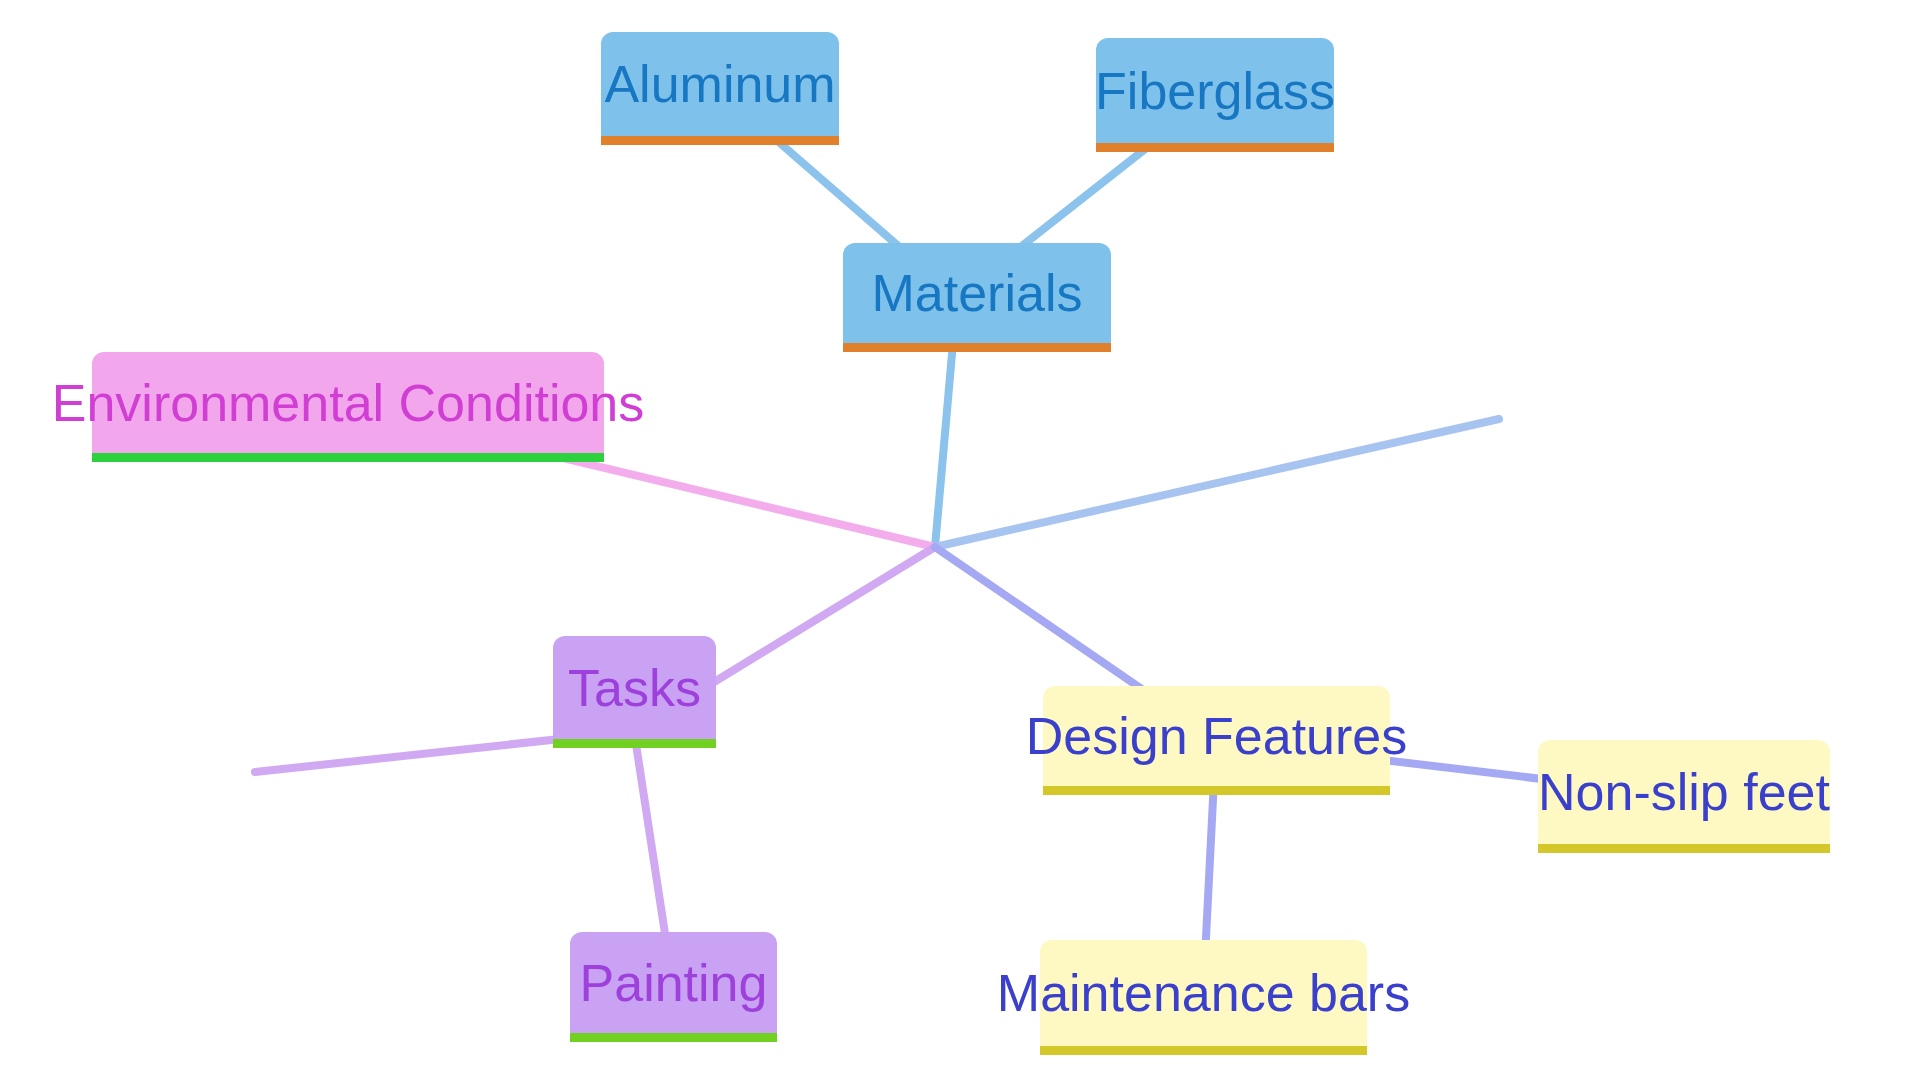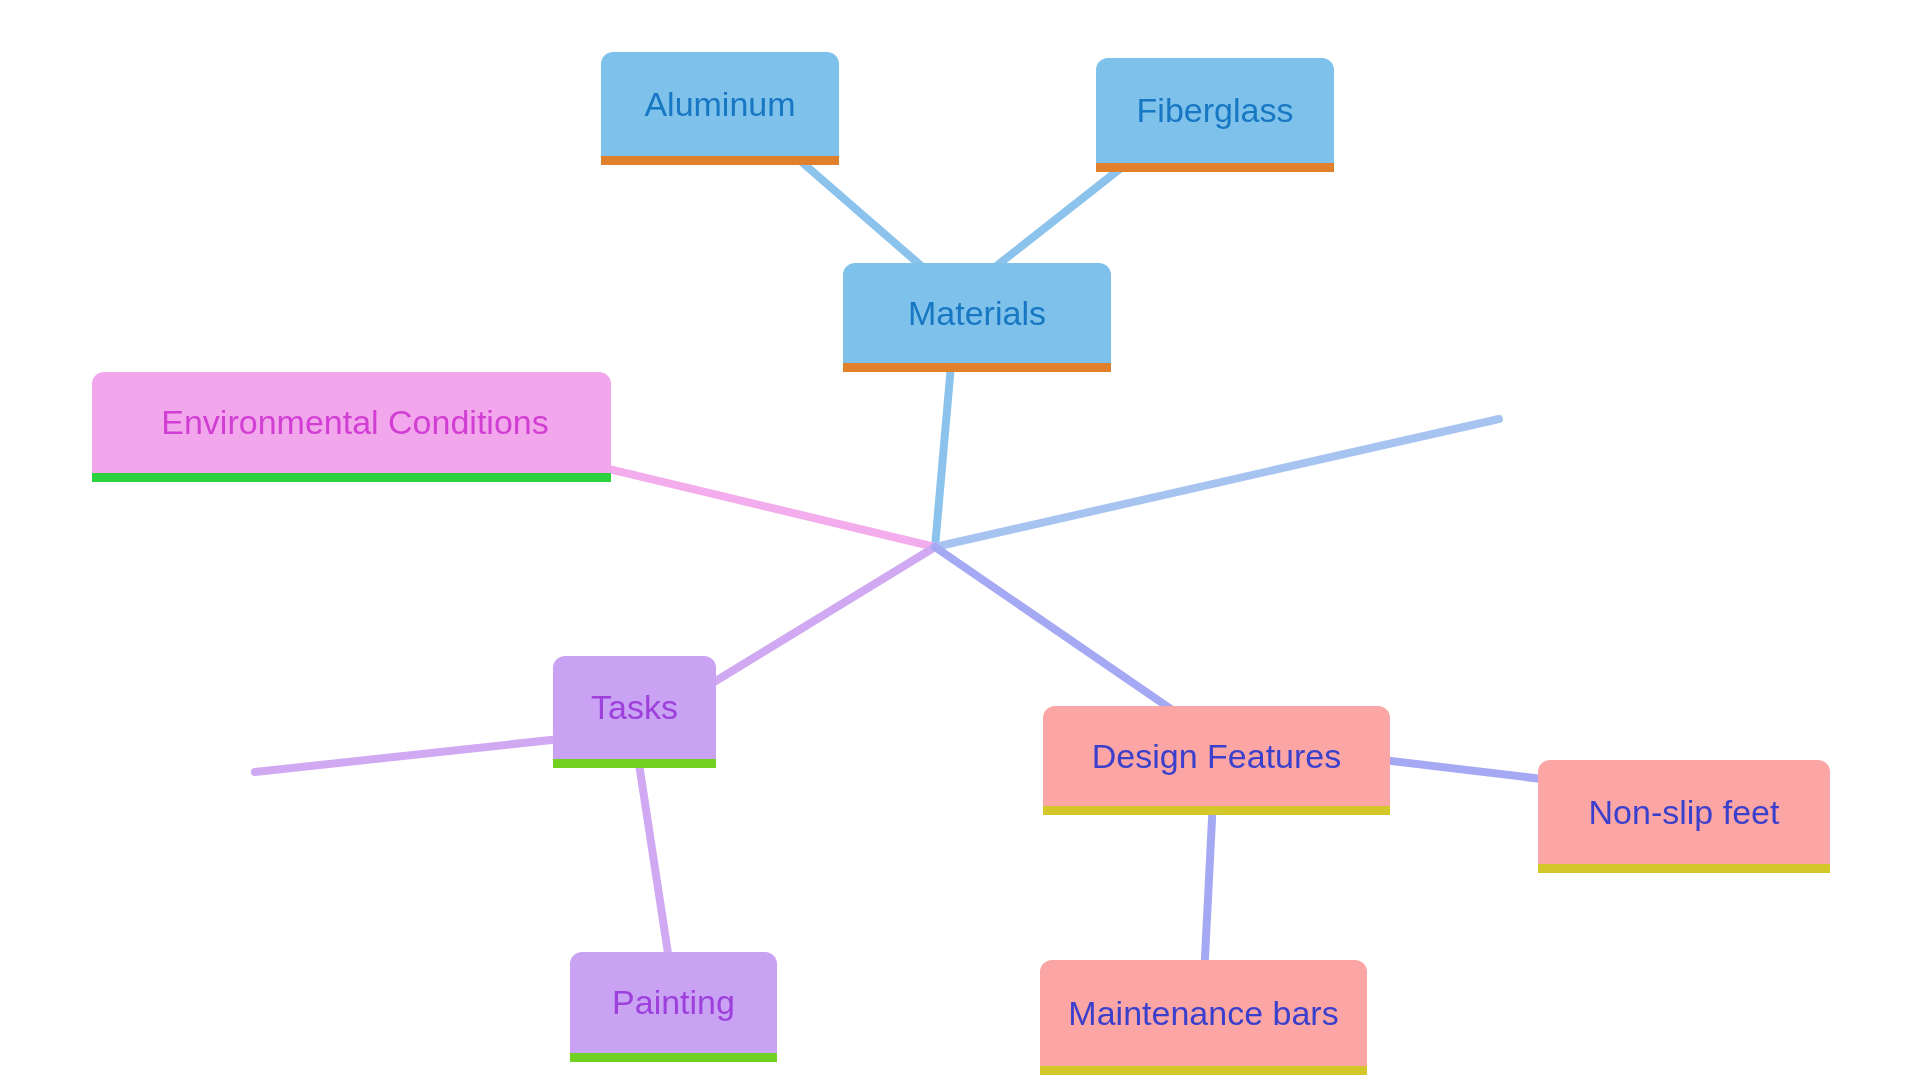"Aluminum" .node { font-size: 34px -> 52px; margin-top: 20px -> none }
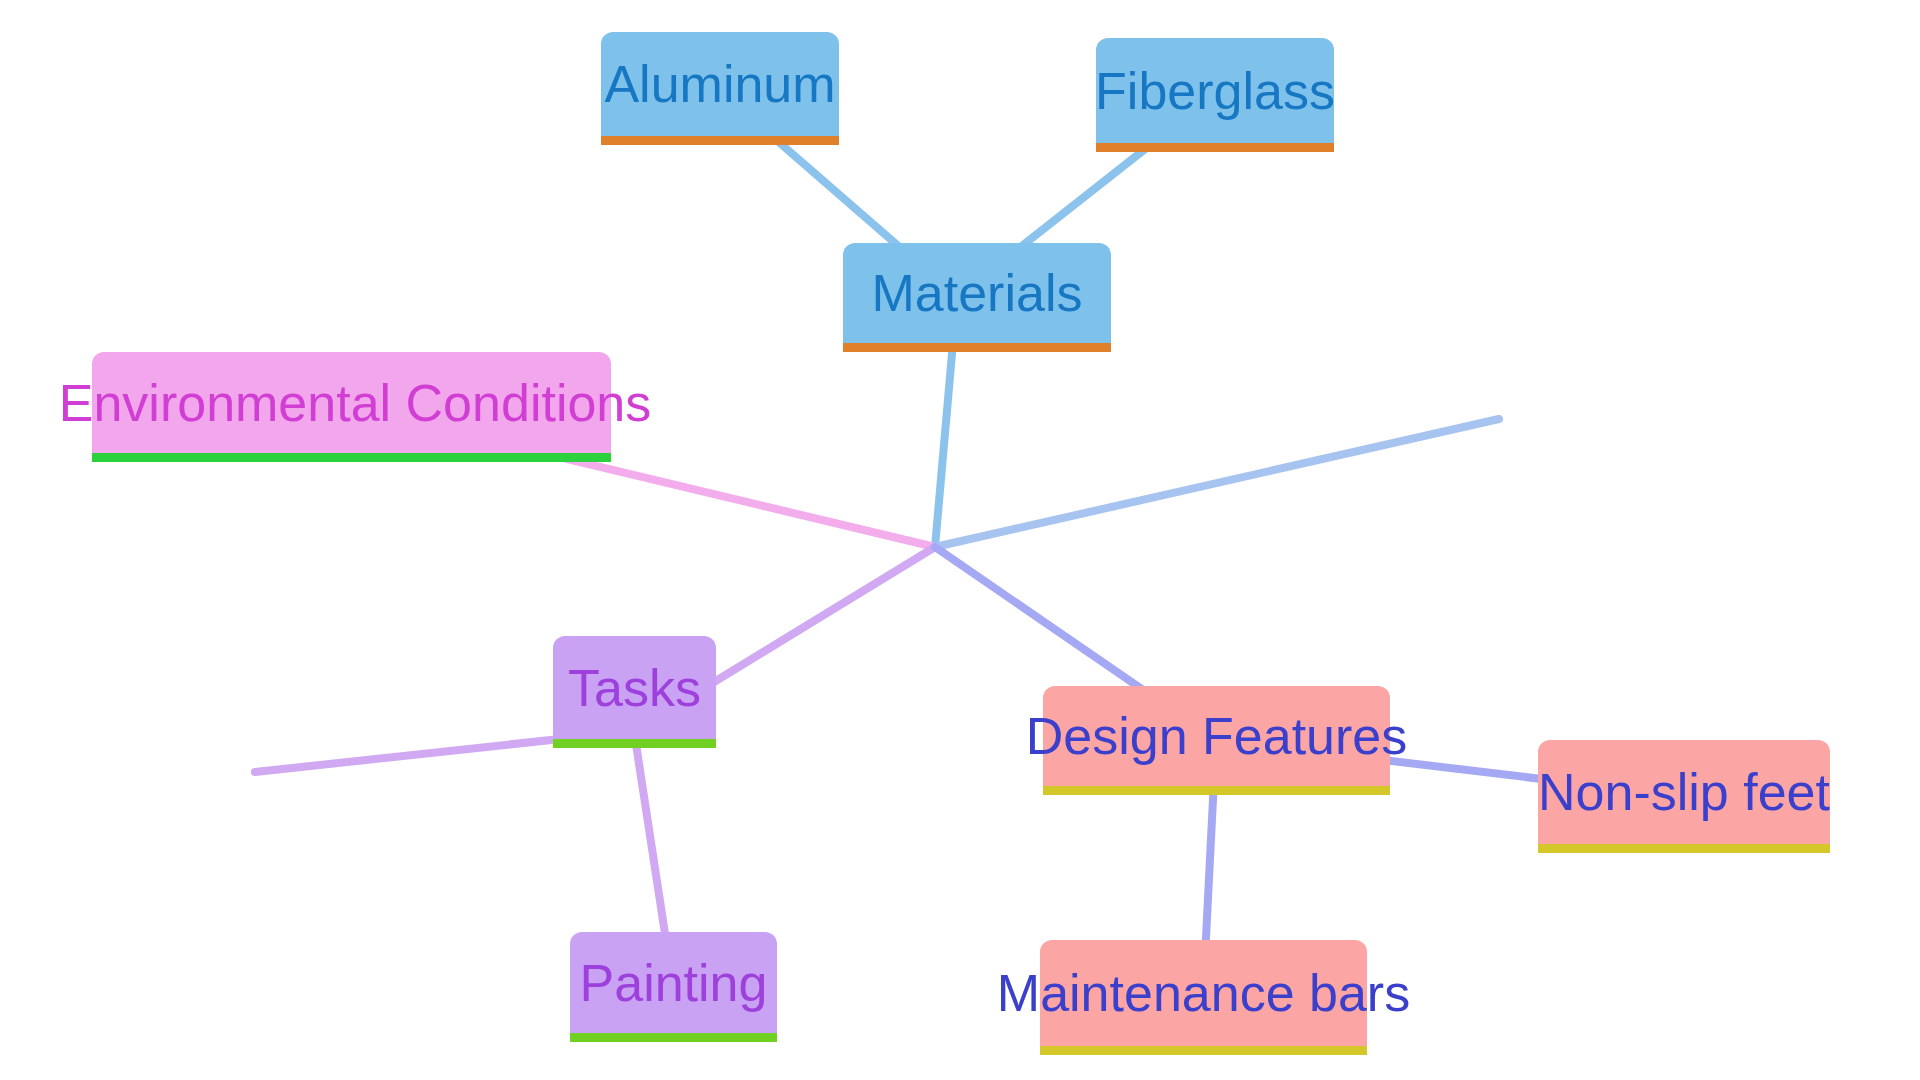"Environmental Conditions" .b-pink { padding-left: 7px -> none }
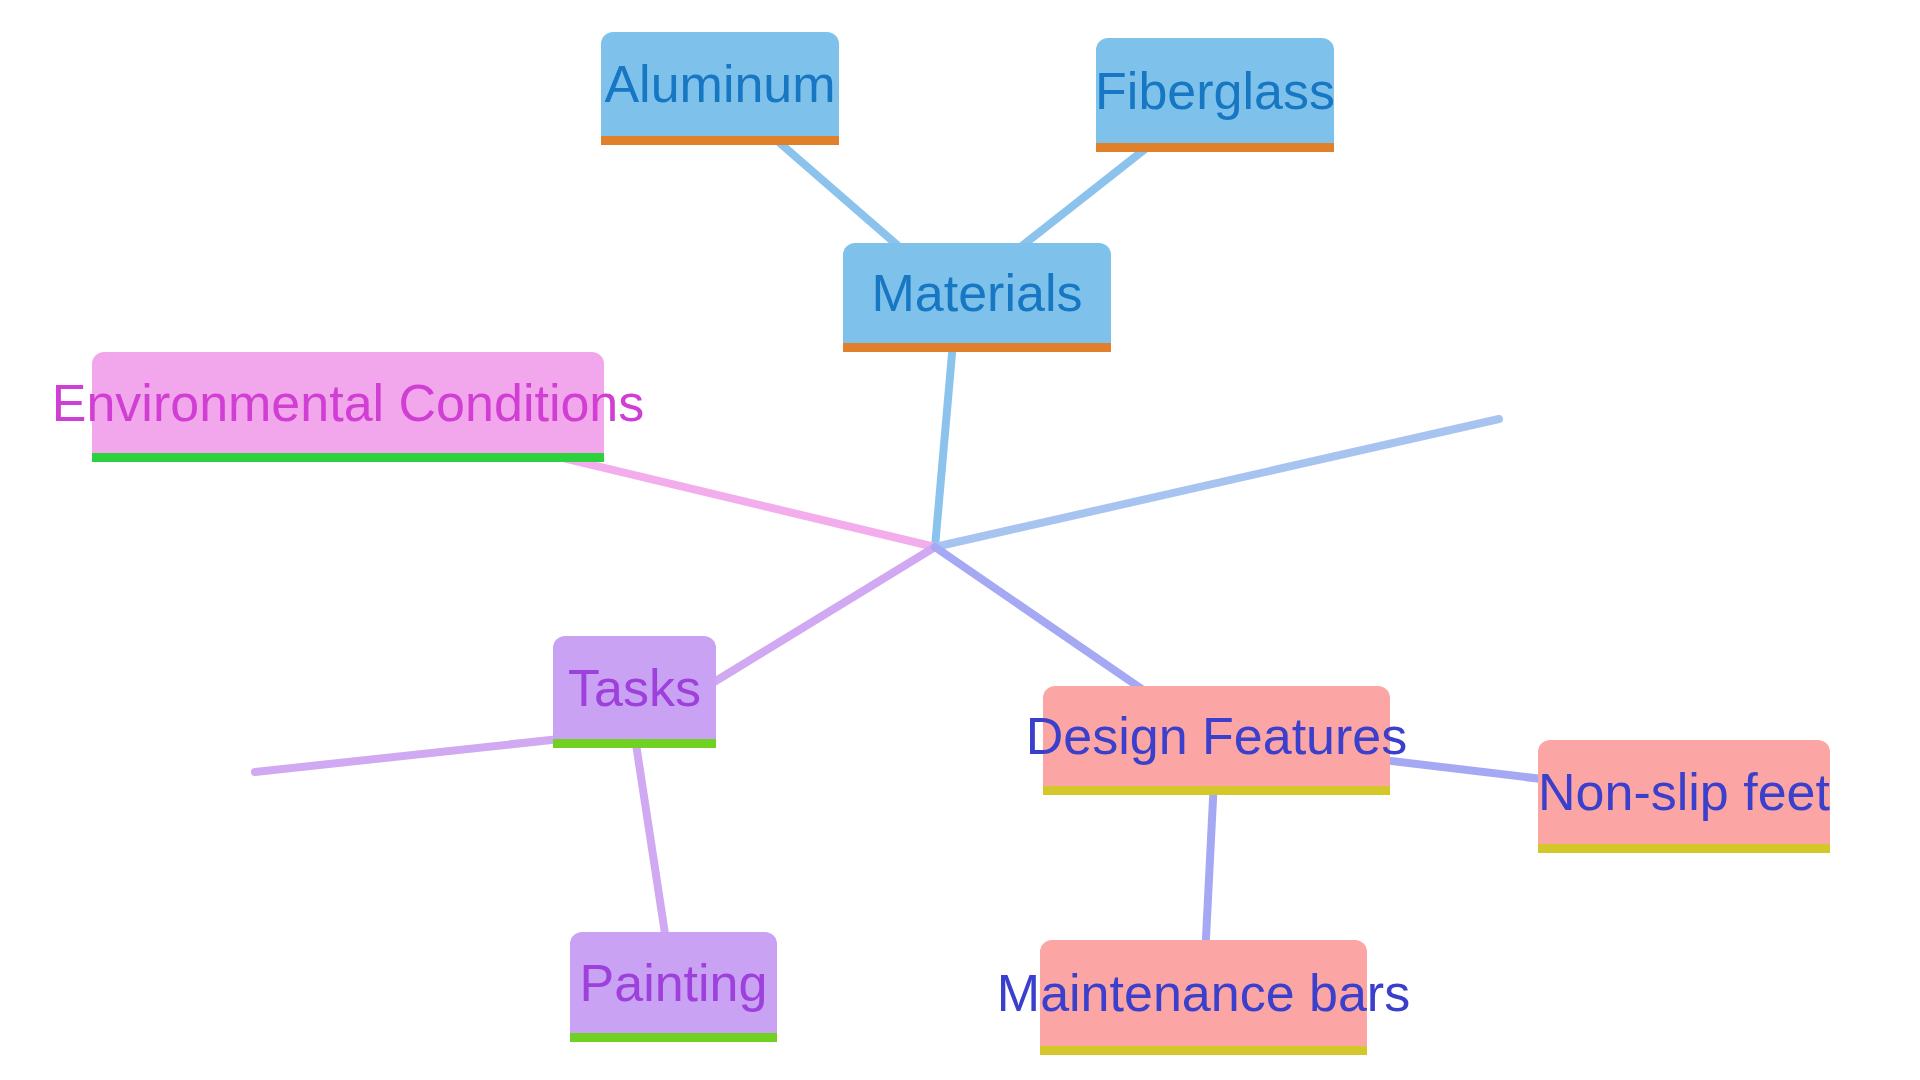"Design Features" .b-peri { background: #fca5a5 -> #fef9c3 }
